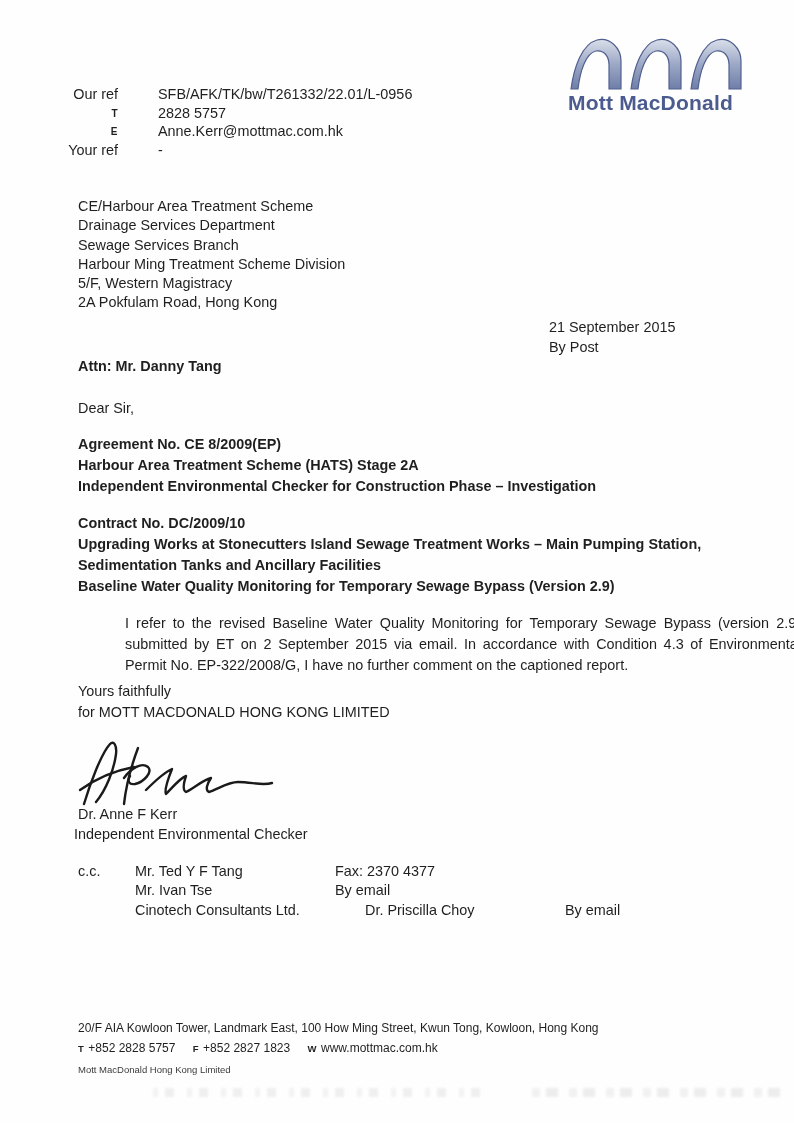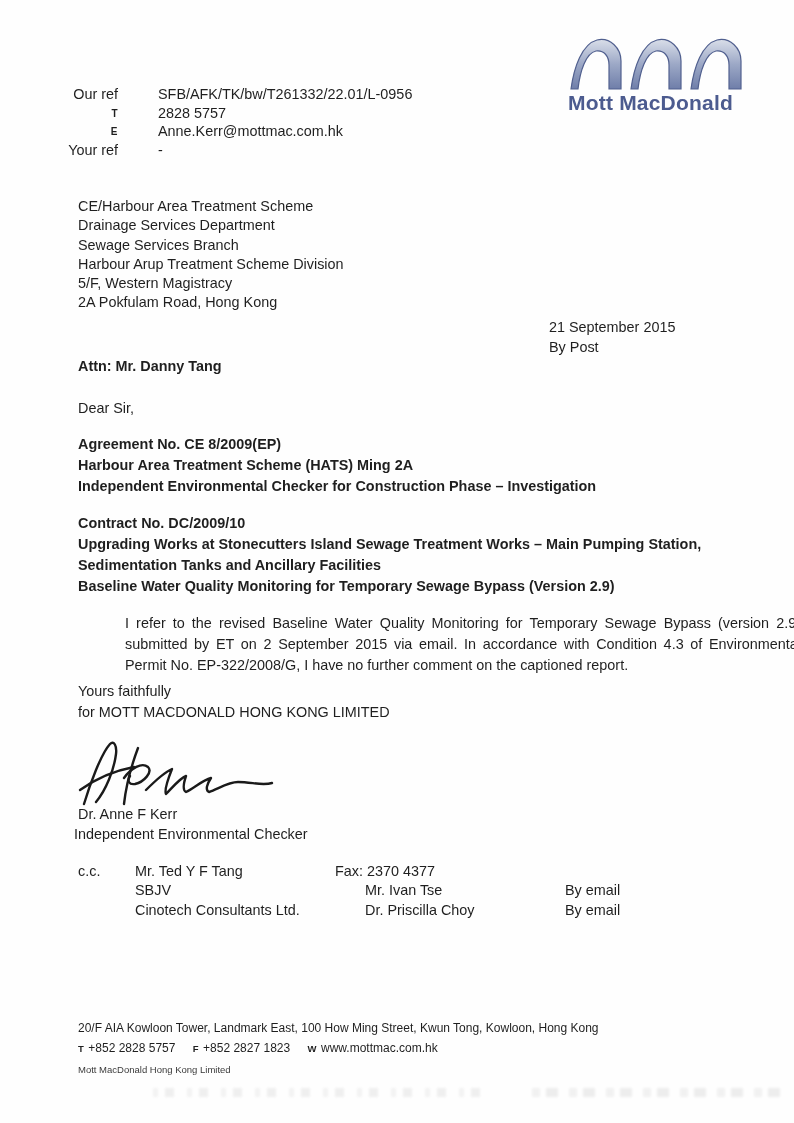"Harbour Arup Treatment Scheme Division" div { text: Arup -> Ming }
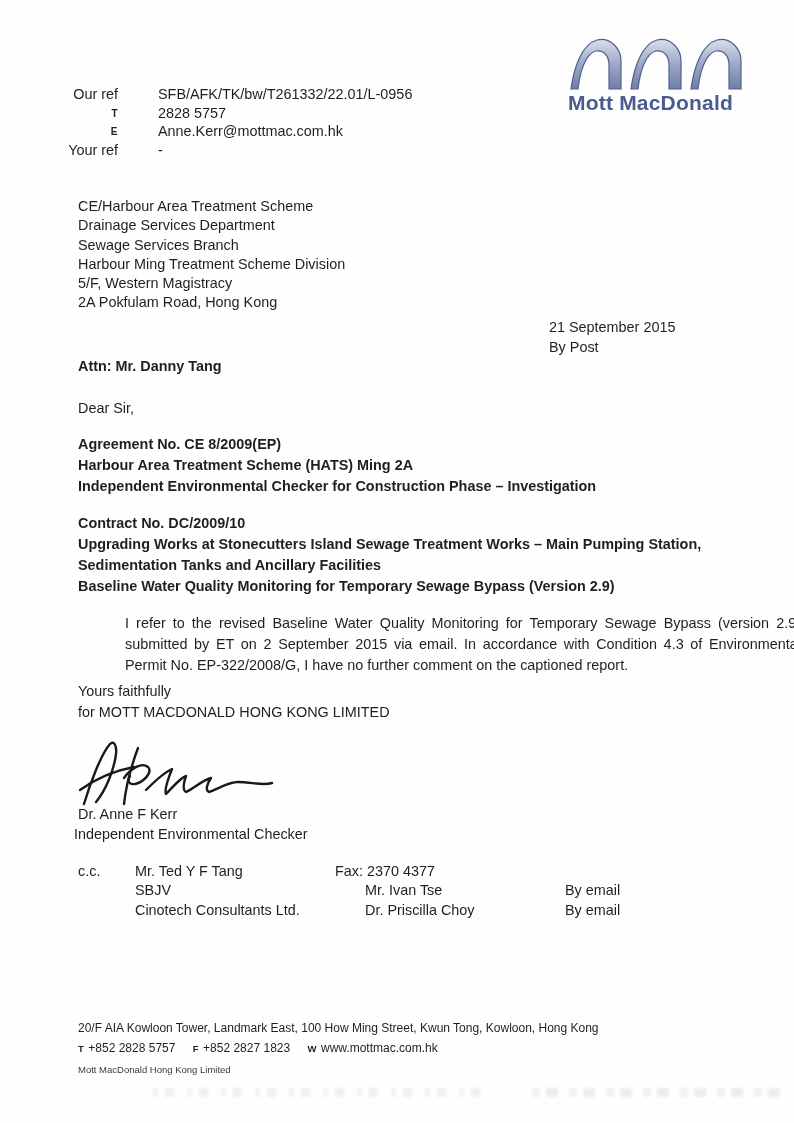"Harbour Area Treatment Scheme (HATS)" div { text: Ming -> Stage }
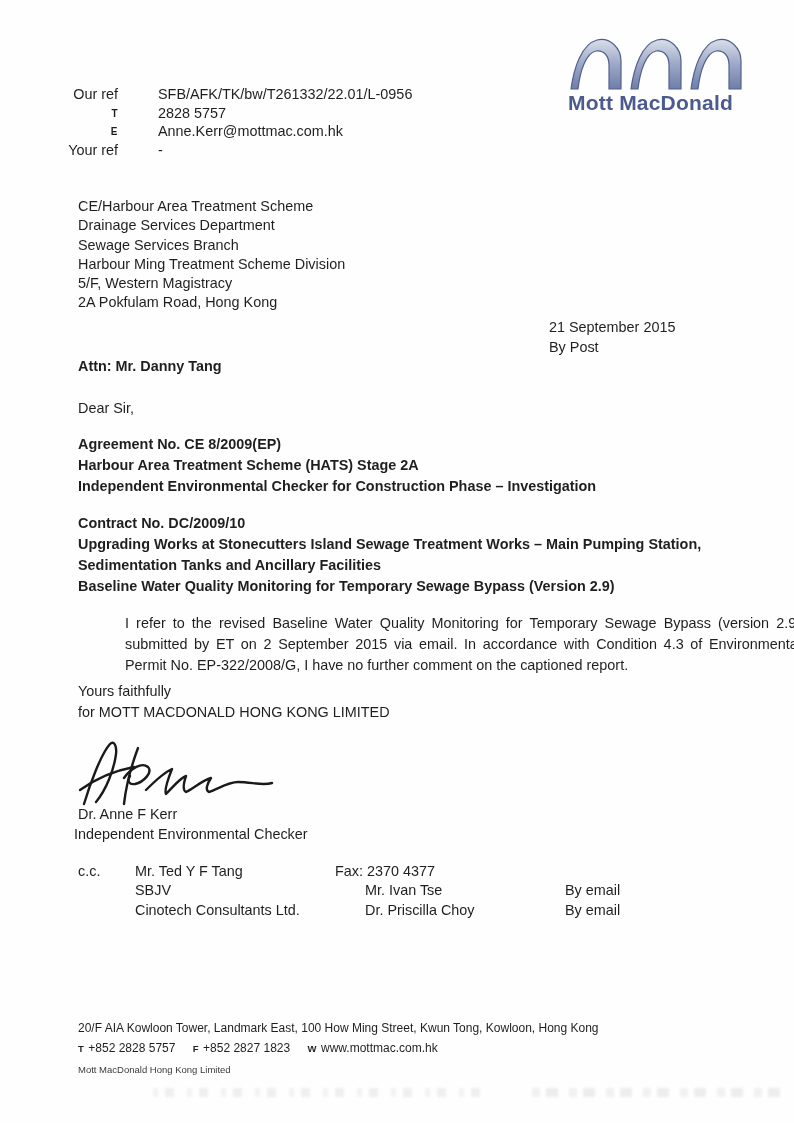"SBJV" span.cc-org { html: <span>SBJV</span> -> none }
